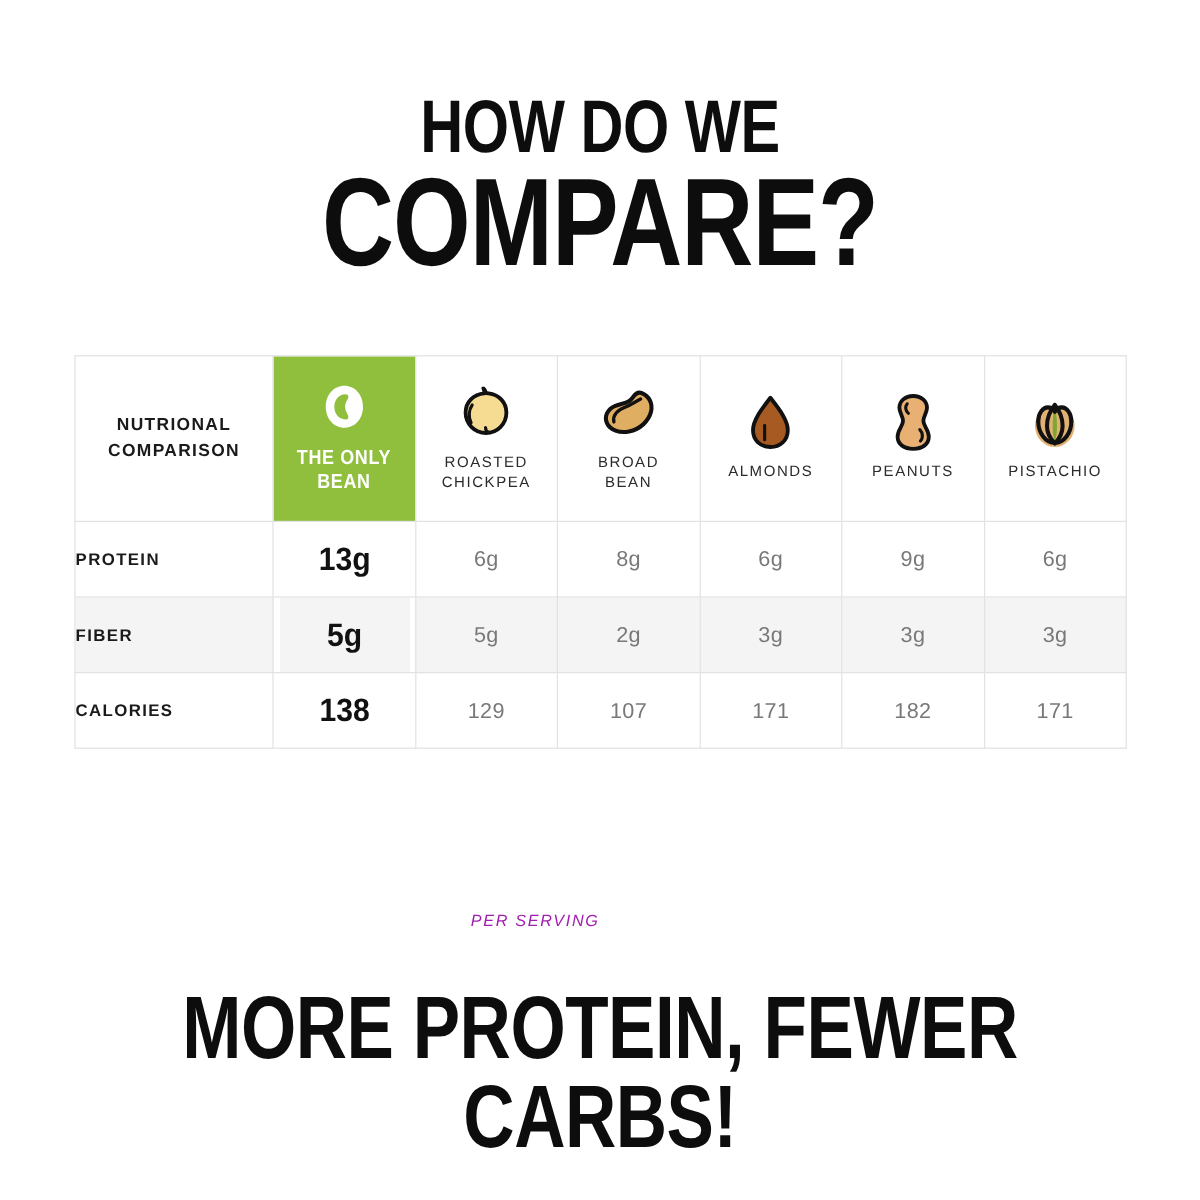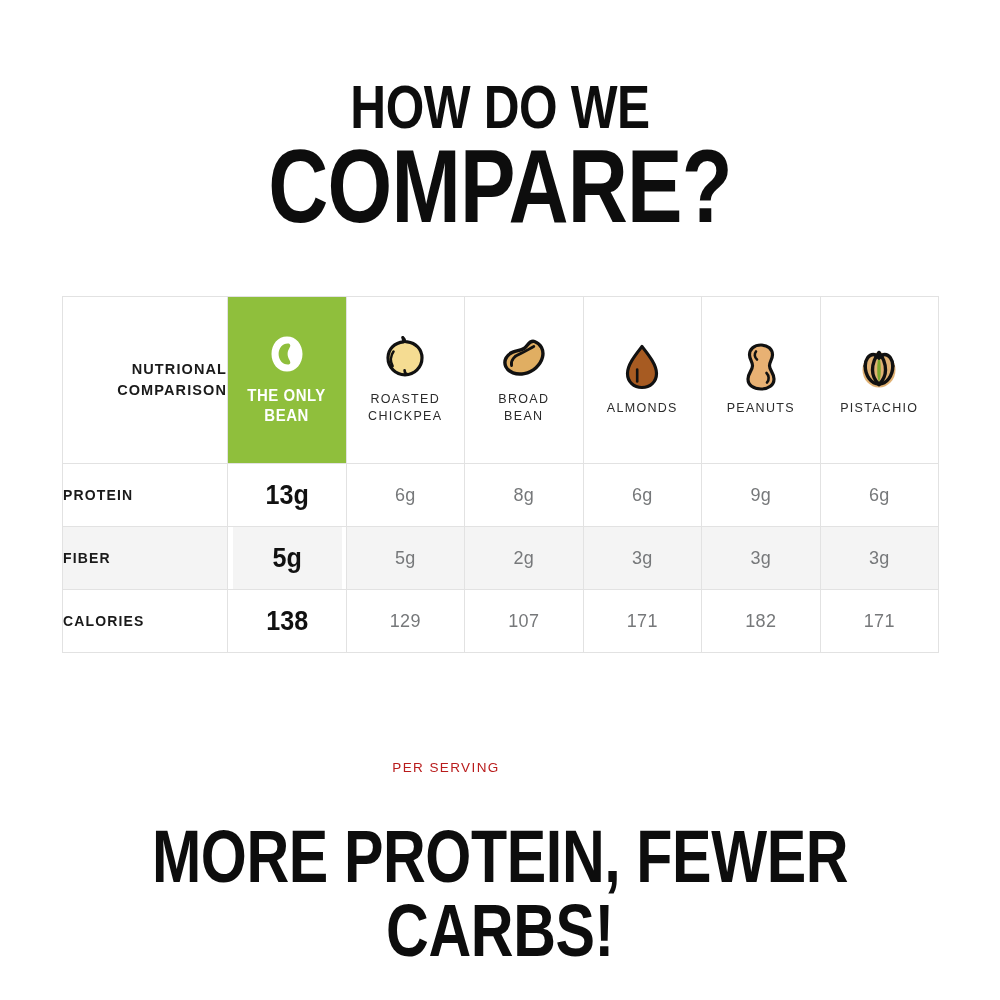"NUTRIONAL" .label-head { text-align: right -> center }
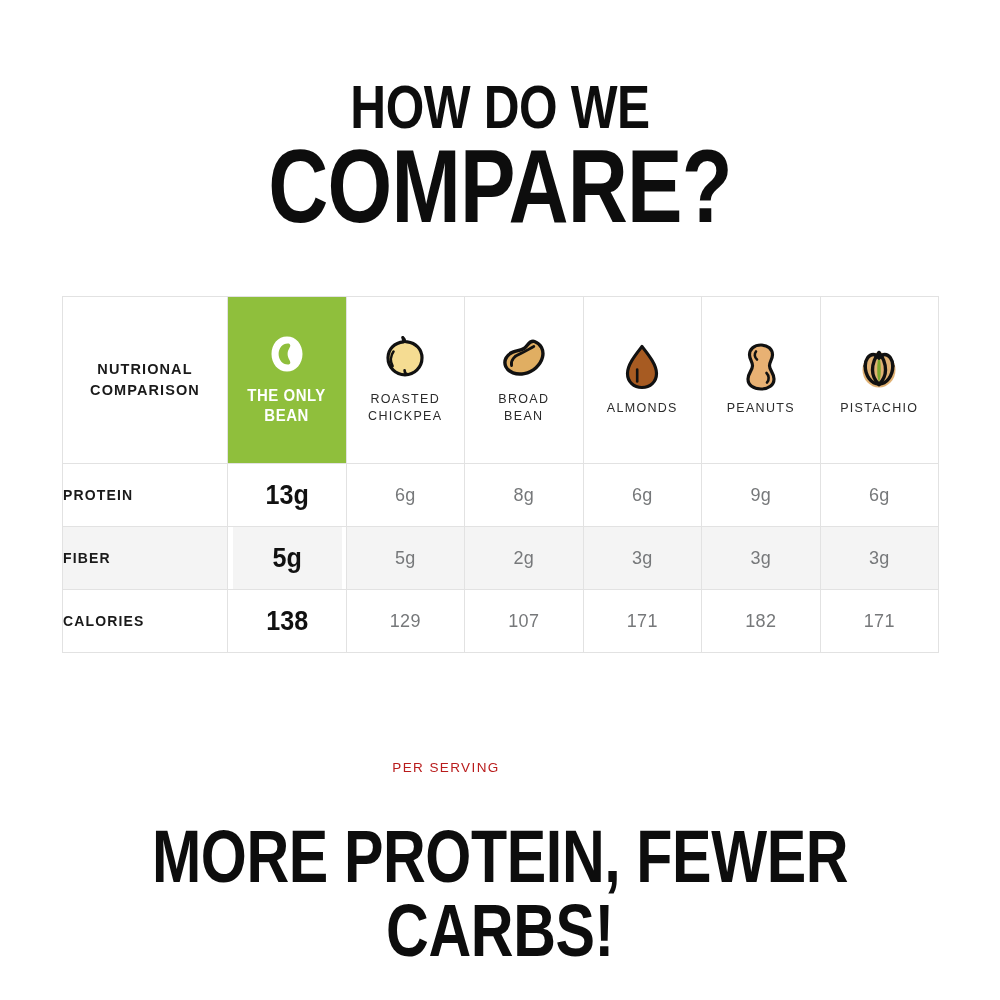"THE ONLY" .brand-inner { height: 166px -> 137px }
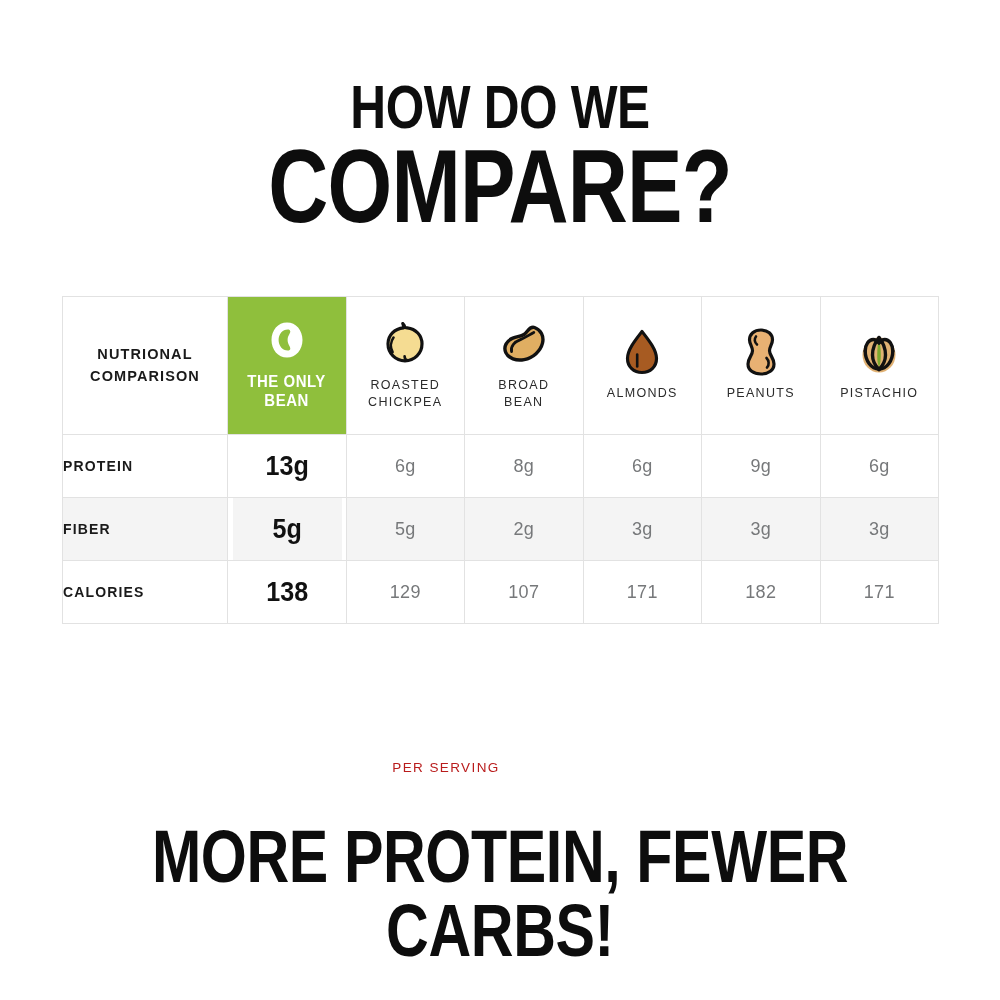"PER SERVING" .per-serving { color: #b91c1c -> #a21caf; font-style: none -> italic }
